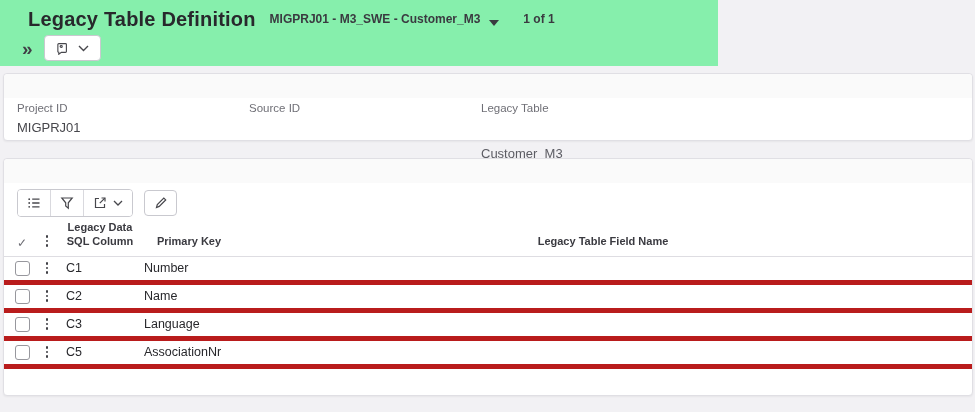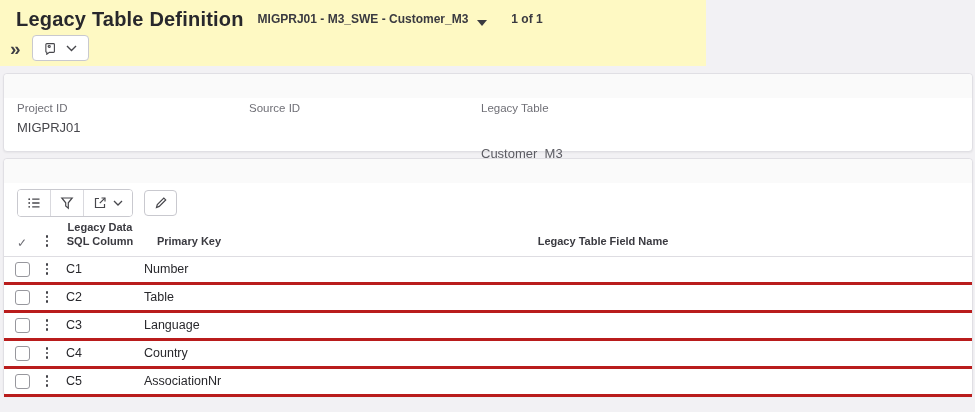"Legacy Table Definition" .header-band { background: #fef9c3 -> #86efac; padding-left: none -> 12px }
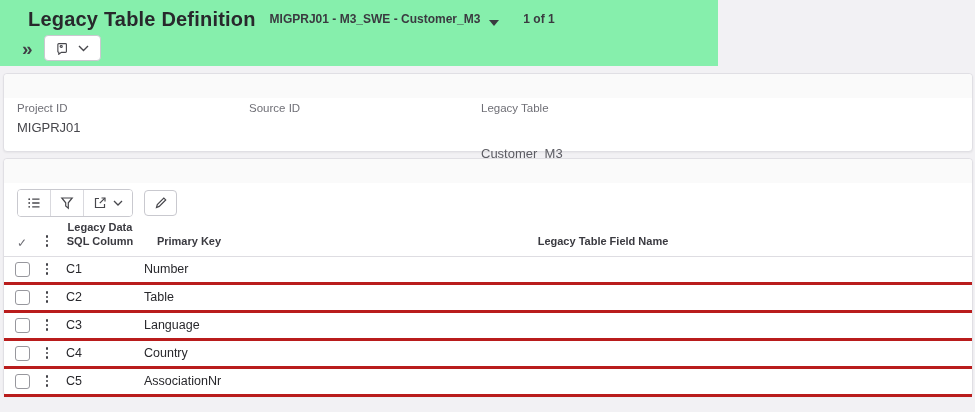"Project ID" .form-card { height: 79px -> 68px }
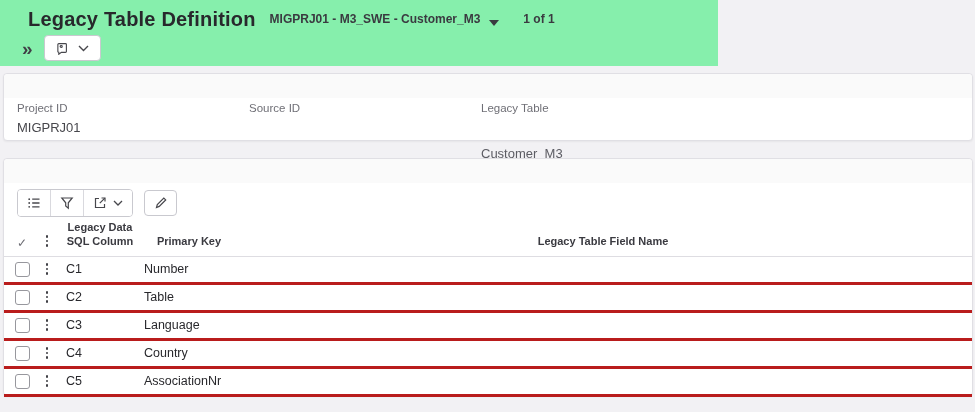"C1" .grid-row { border-bottom: 3px solid #b91c1c -> 5px solid #b91c1c }
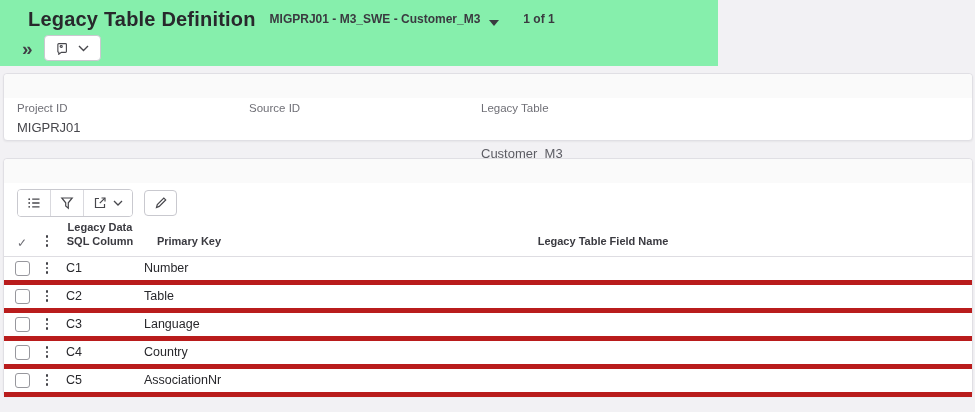"Table" span.cell { text: Table -> Name }
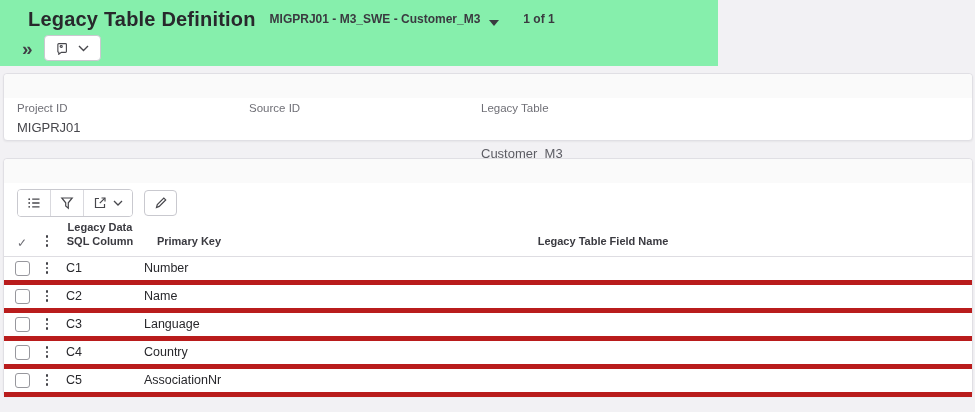"C4" div.grid-row { html: <div> <span></span> <span> <i></i> <i></i> <i></i> </span> <span>C4</span> <span>Country</span> <span></span> </div> -> none }
